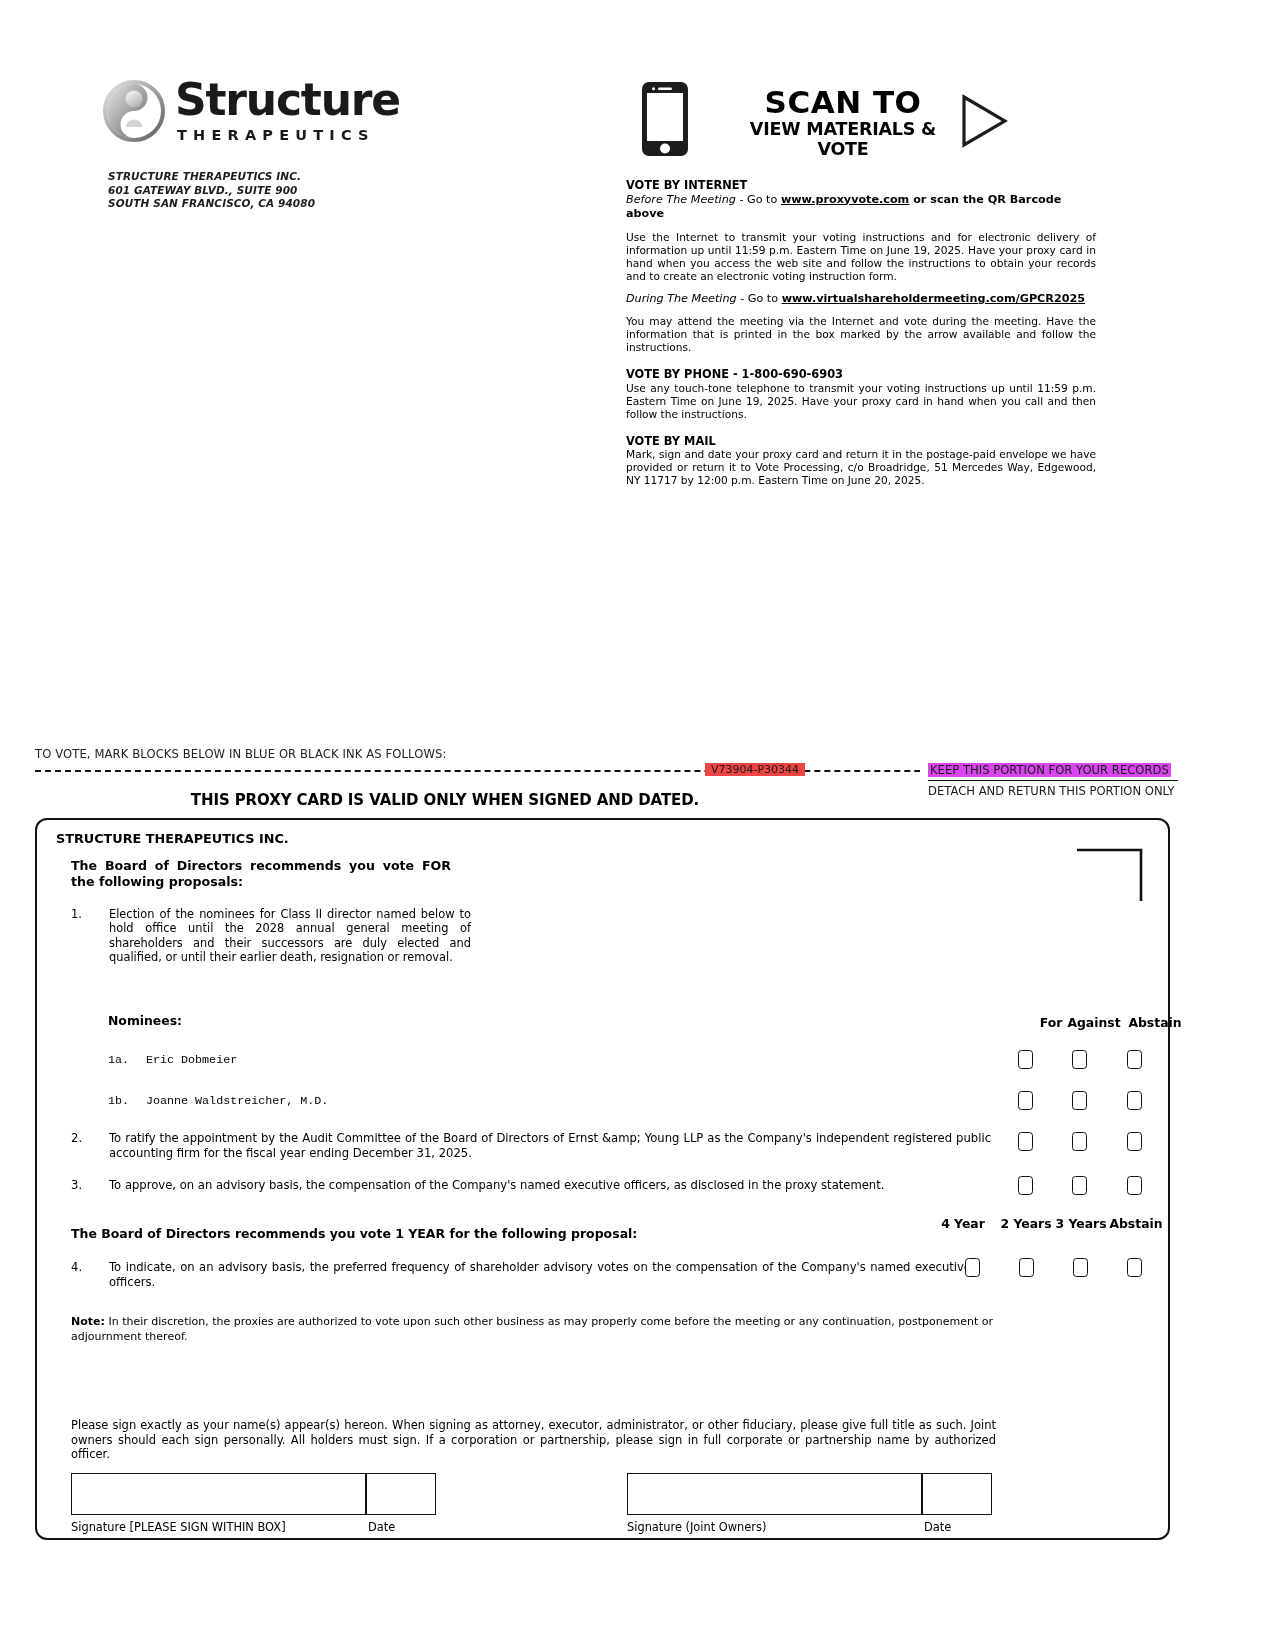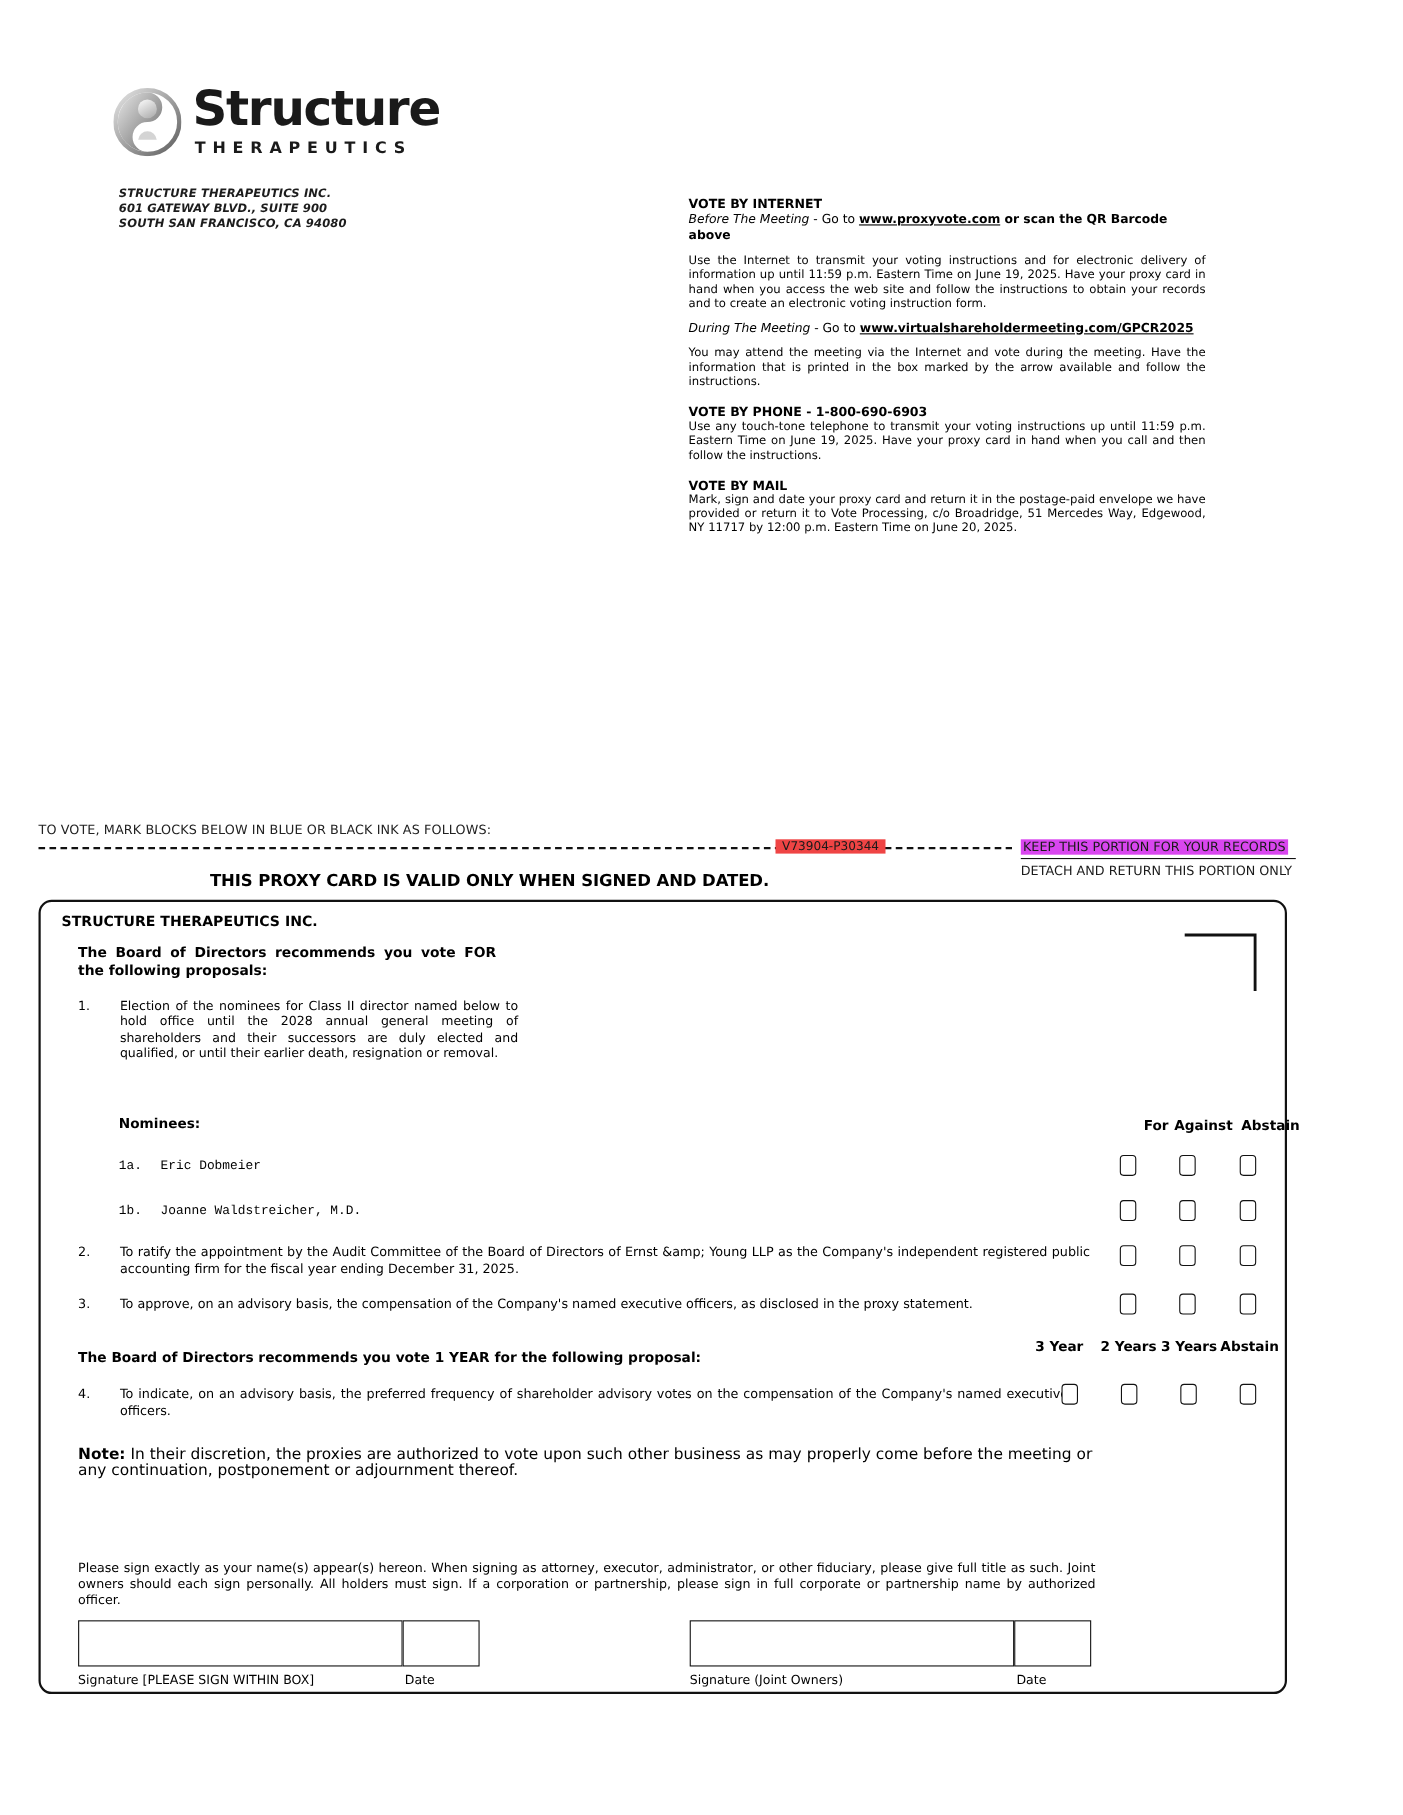"SCAN TO" div.scan-block { html: none -> <div> <span> <svg> <rect></rect> <rect></rect> <rect></rect> <circle></circle> <circle></circle> </svg> </span> <div> <div>SCAN TO</div> <div>VIEW MATERIALS &amp; VOTE</div> </div> <span> <svg> <polygon></polygon> </svg> </span> </div> }
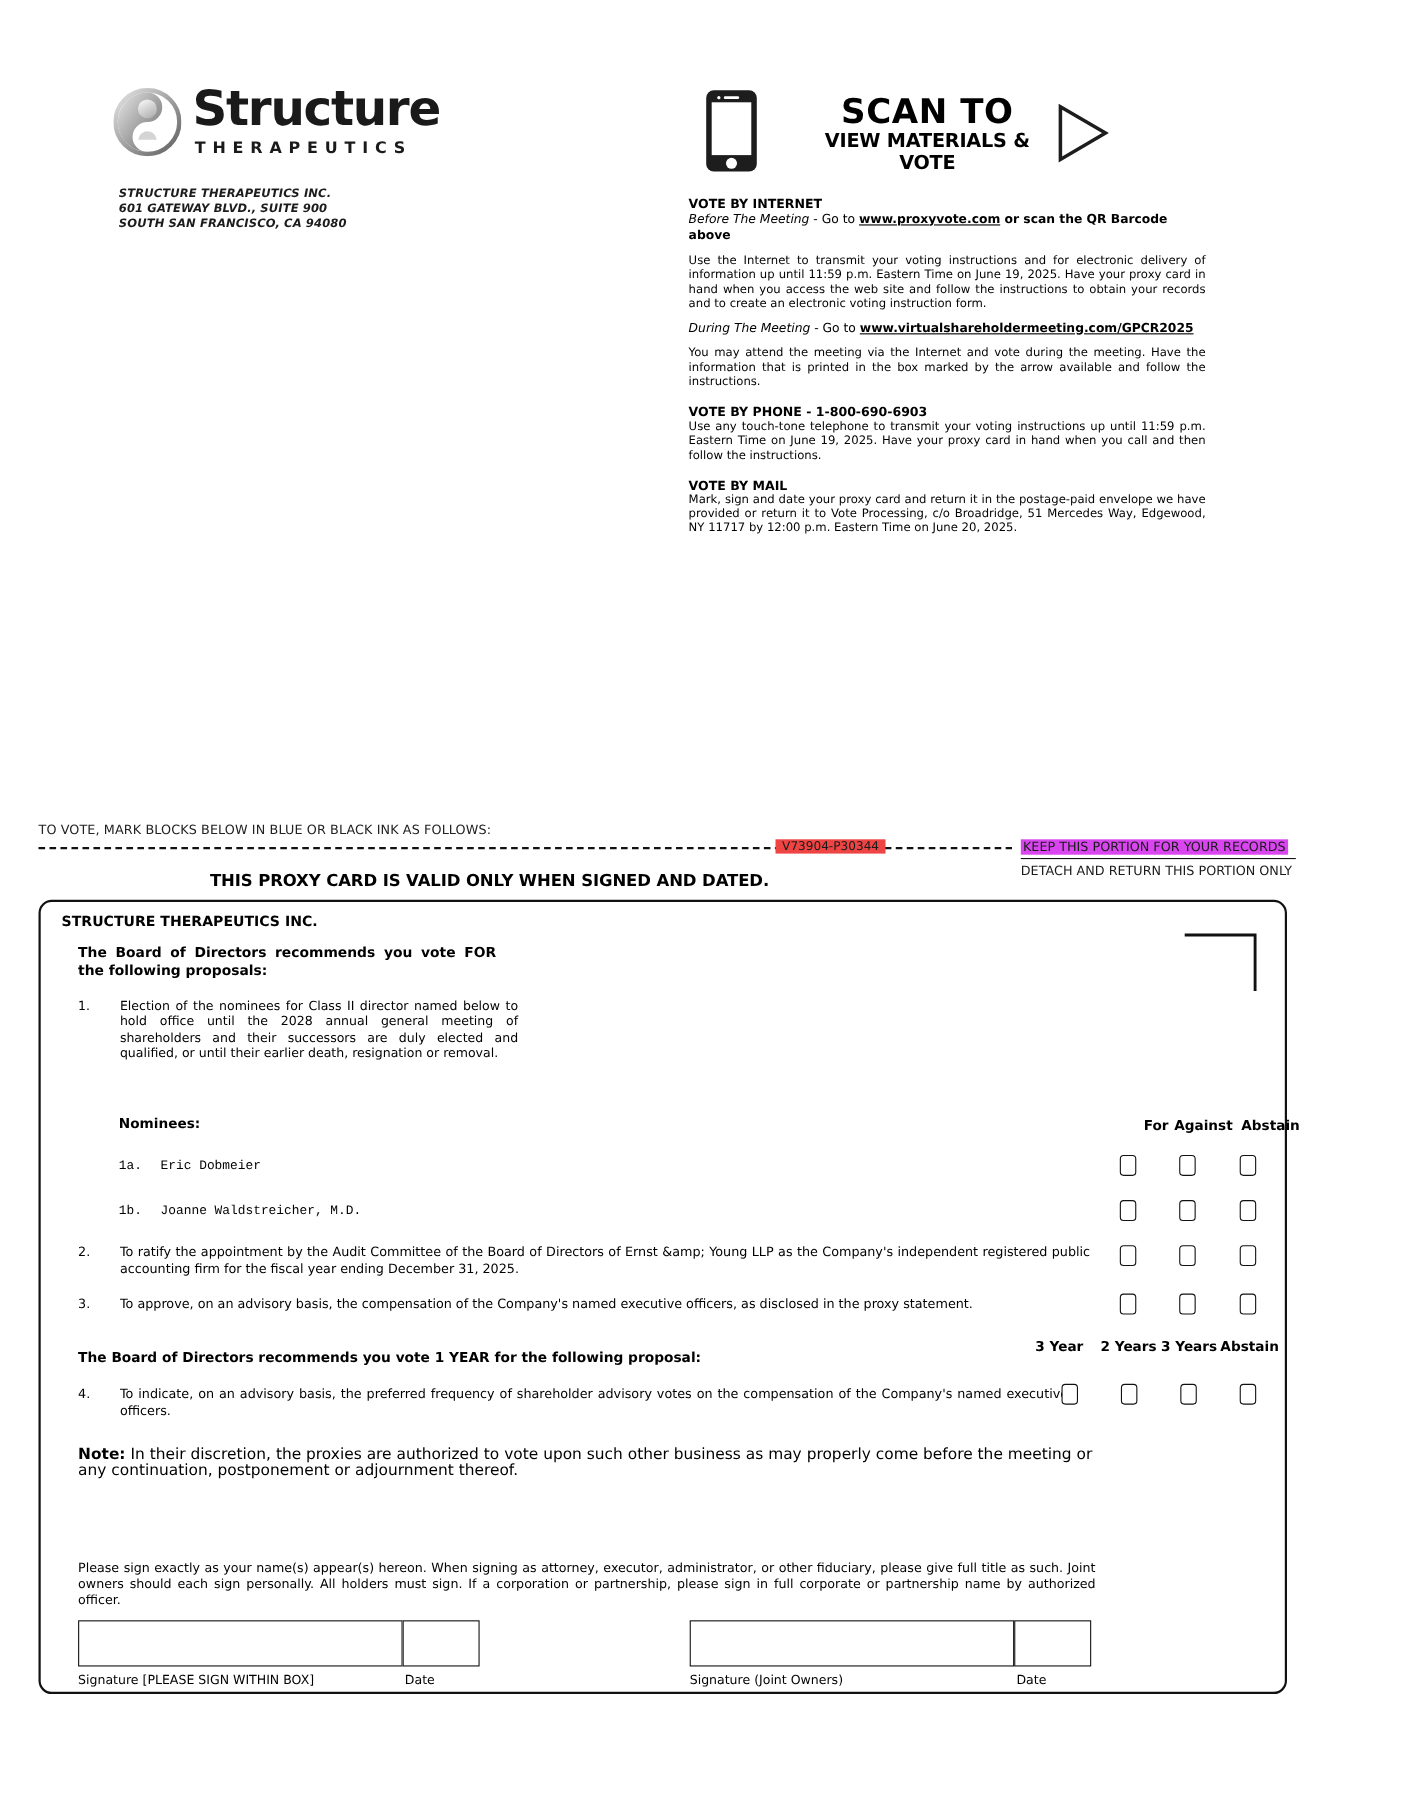"3 Year" div.colhead { text: 3 -> 4 }
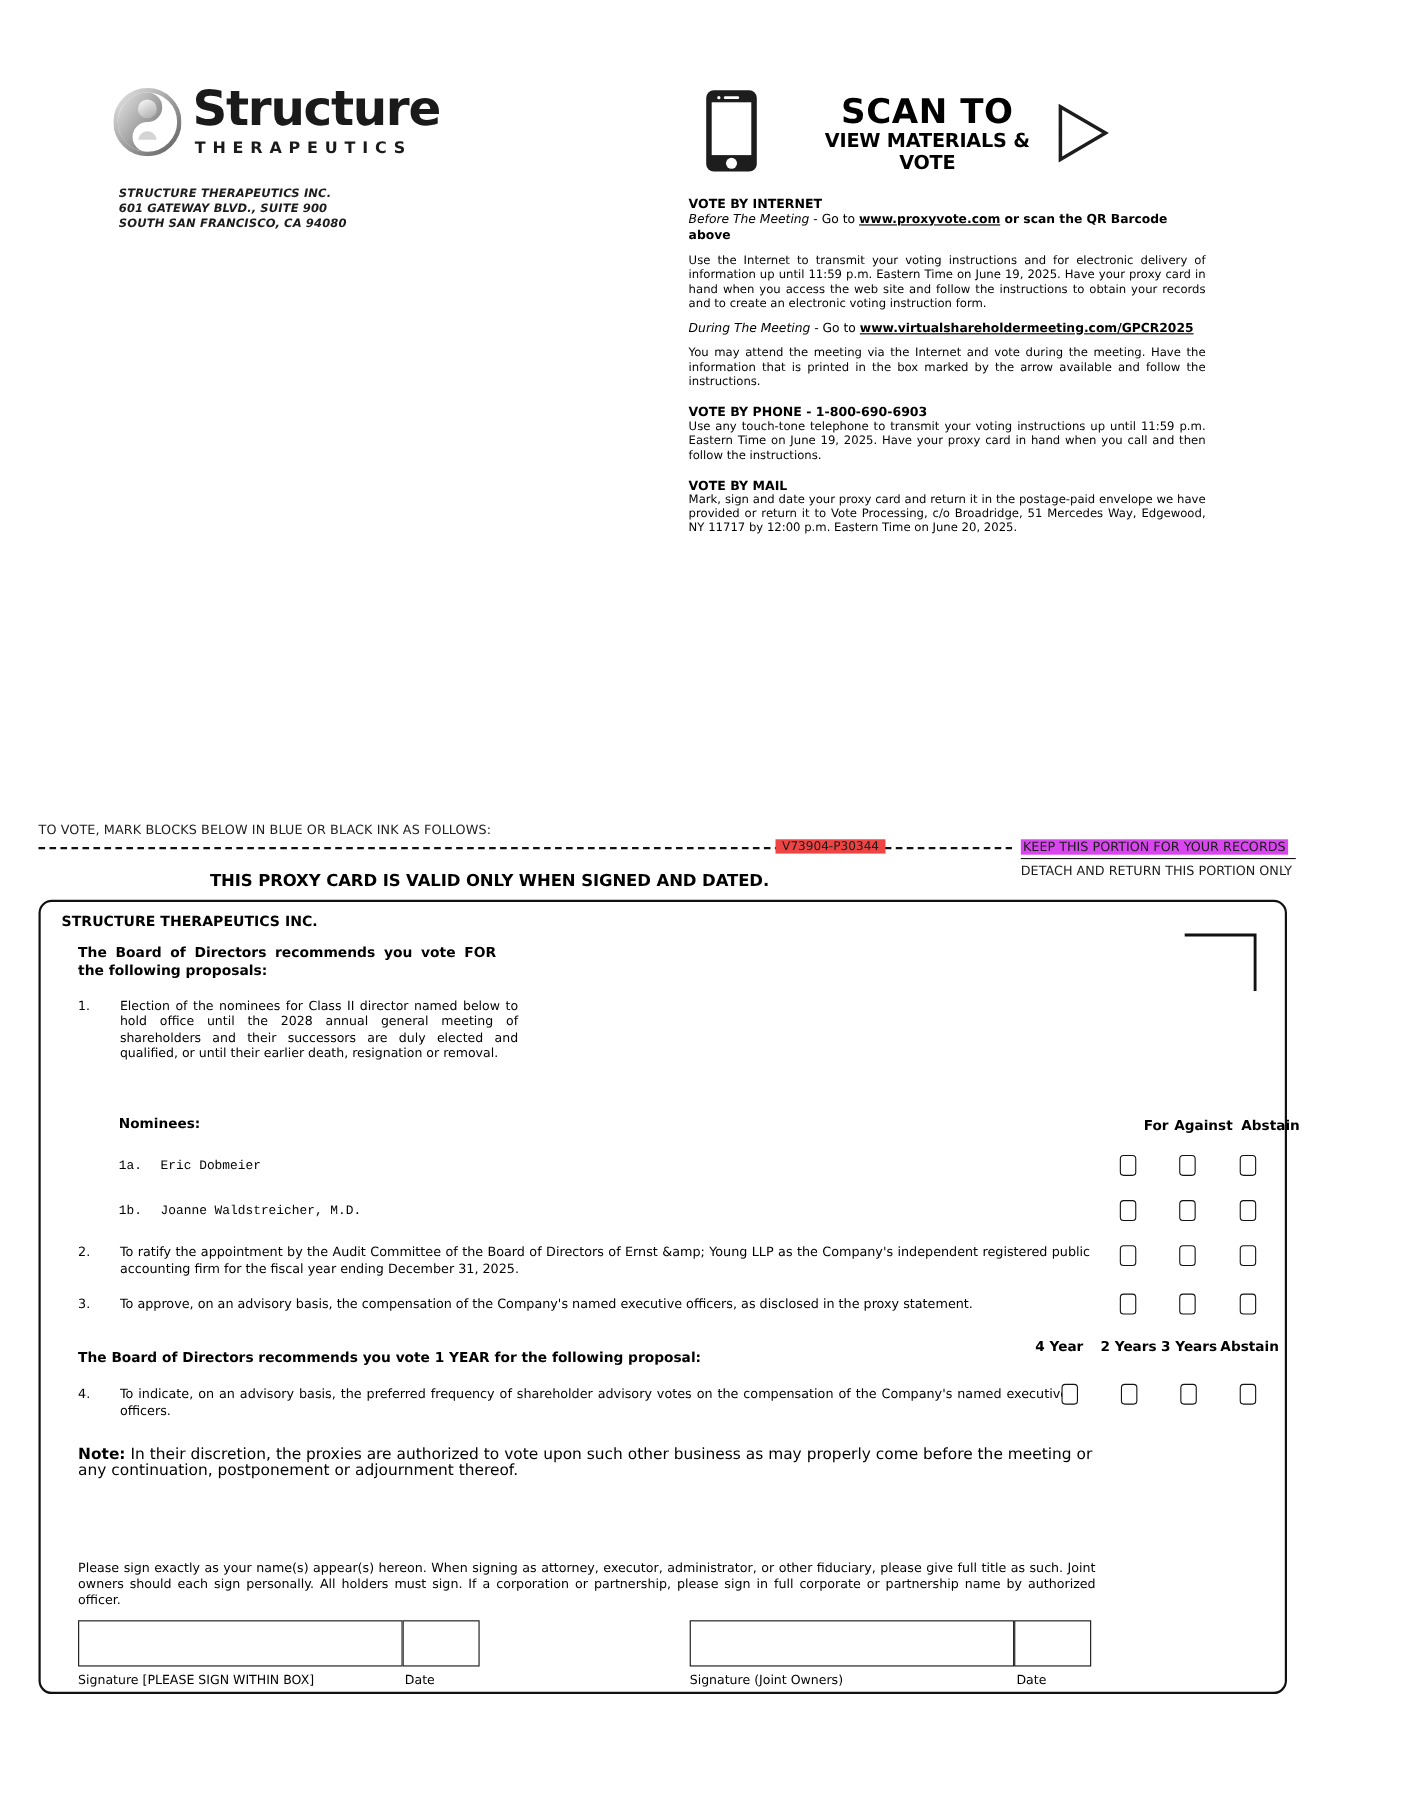"Note: In their discretion, the" .note-blk { font-size: 14px -> 11px }
